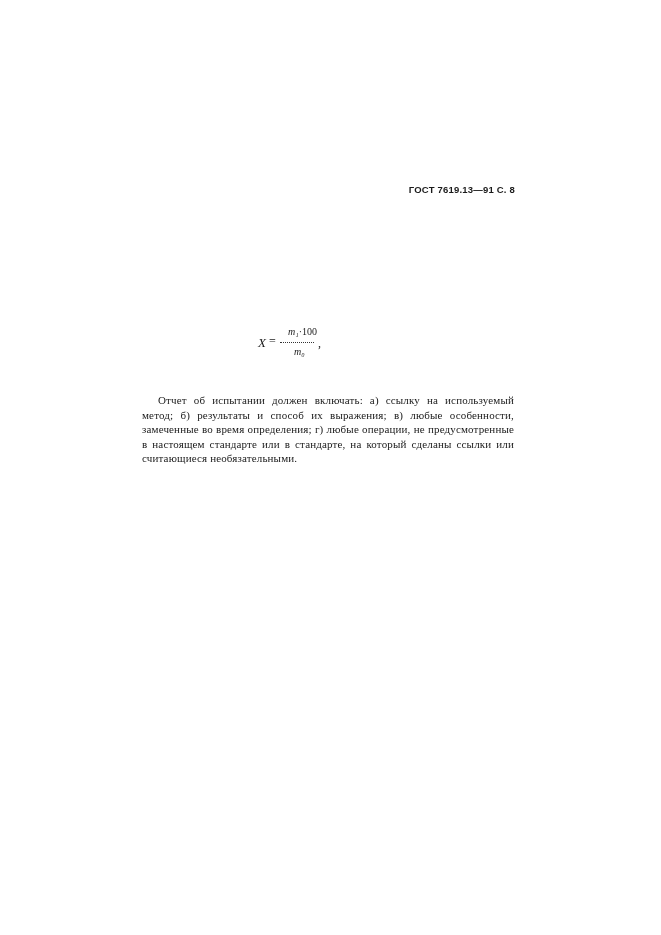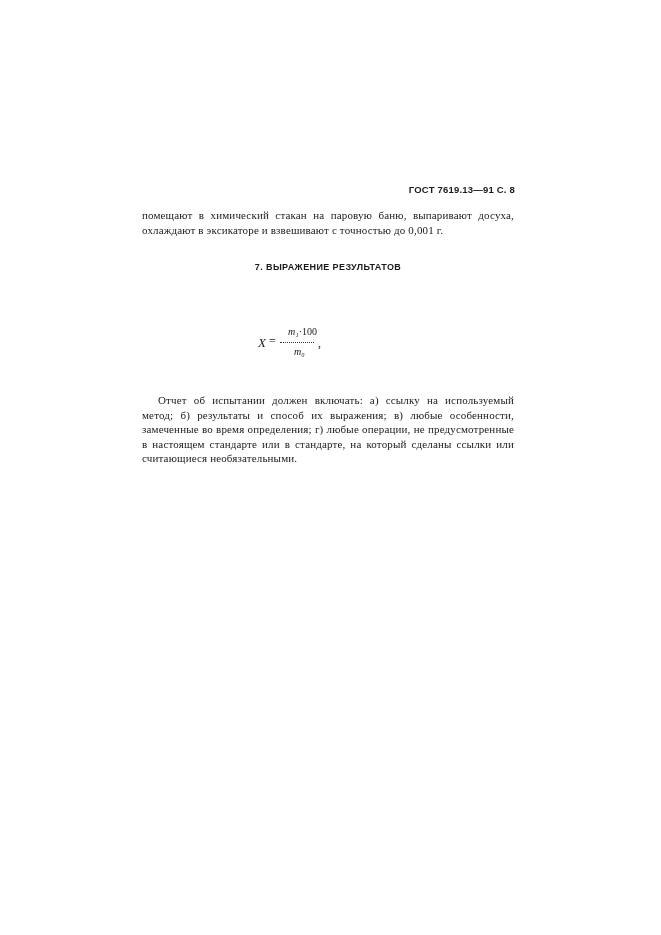"помещают в химический стакан на" div.text { html: <div>помещают в химический стакан на паровую баню, выпаривают досуха, охлаждают в эксикаторе и взвешивают с точностью до 0,001 г.</div> -> none }
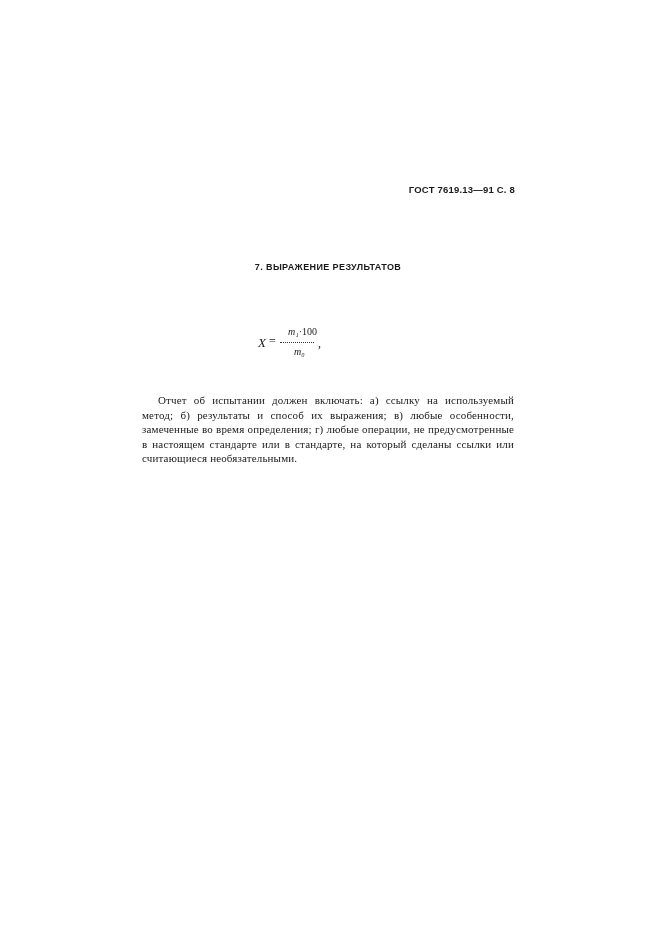"7. ВЫРАЖЕНИЕ РЕЗУЛЬТАТОВ" div.h { html: <div>7. ВЫРАЖЕНИЕ РЕЗУЛЬТАТОВ</div> -> none }
